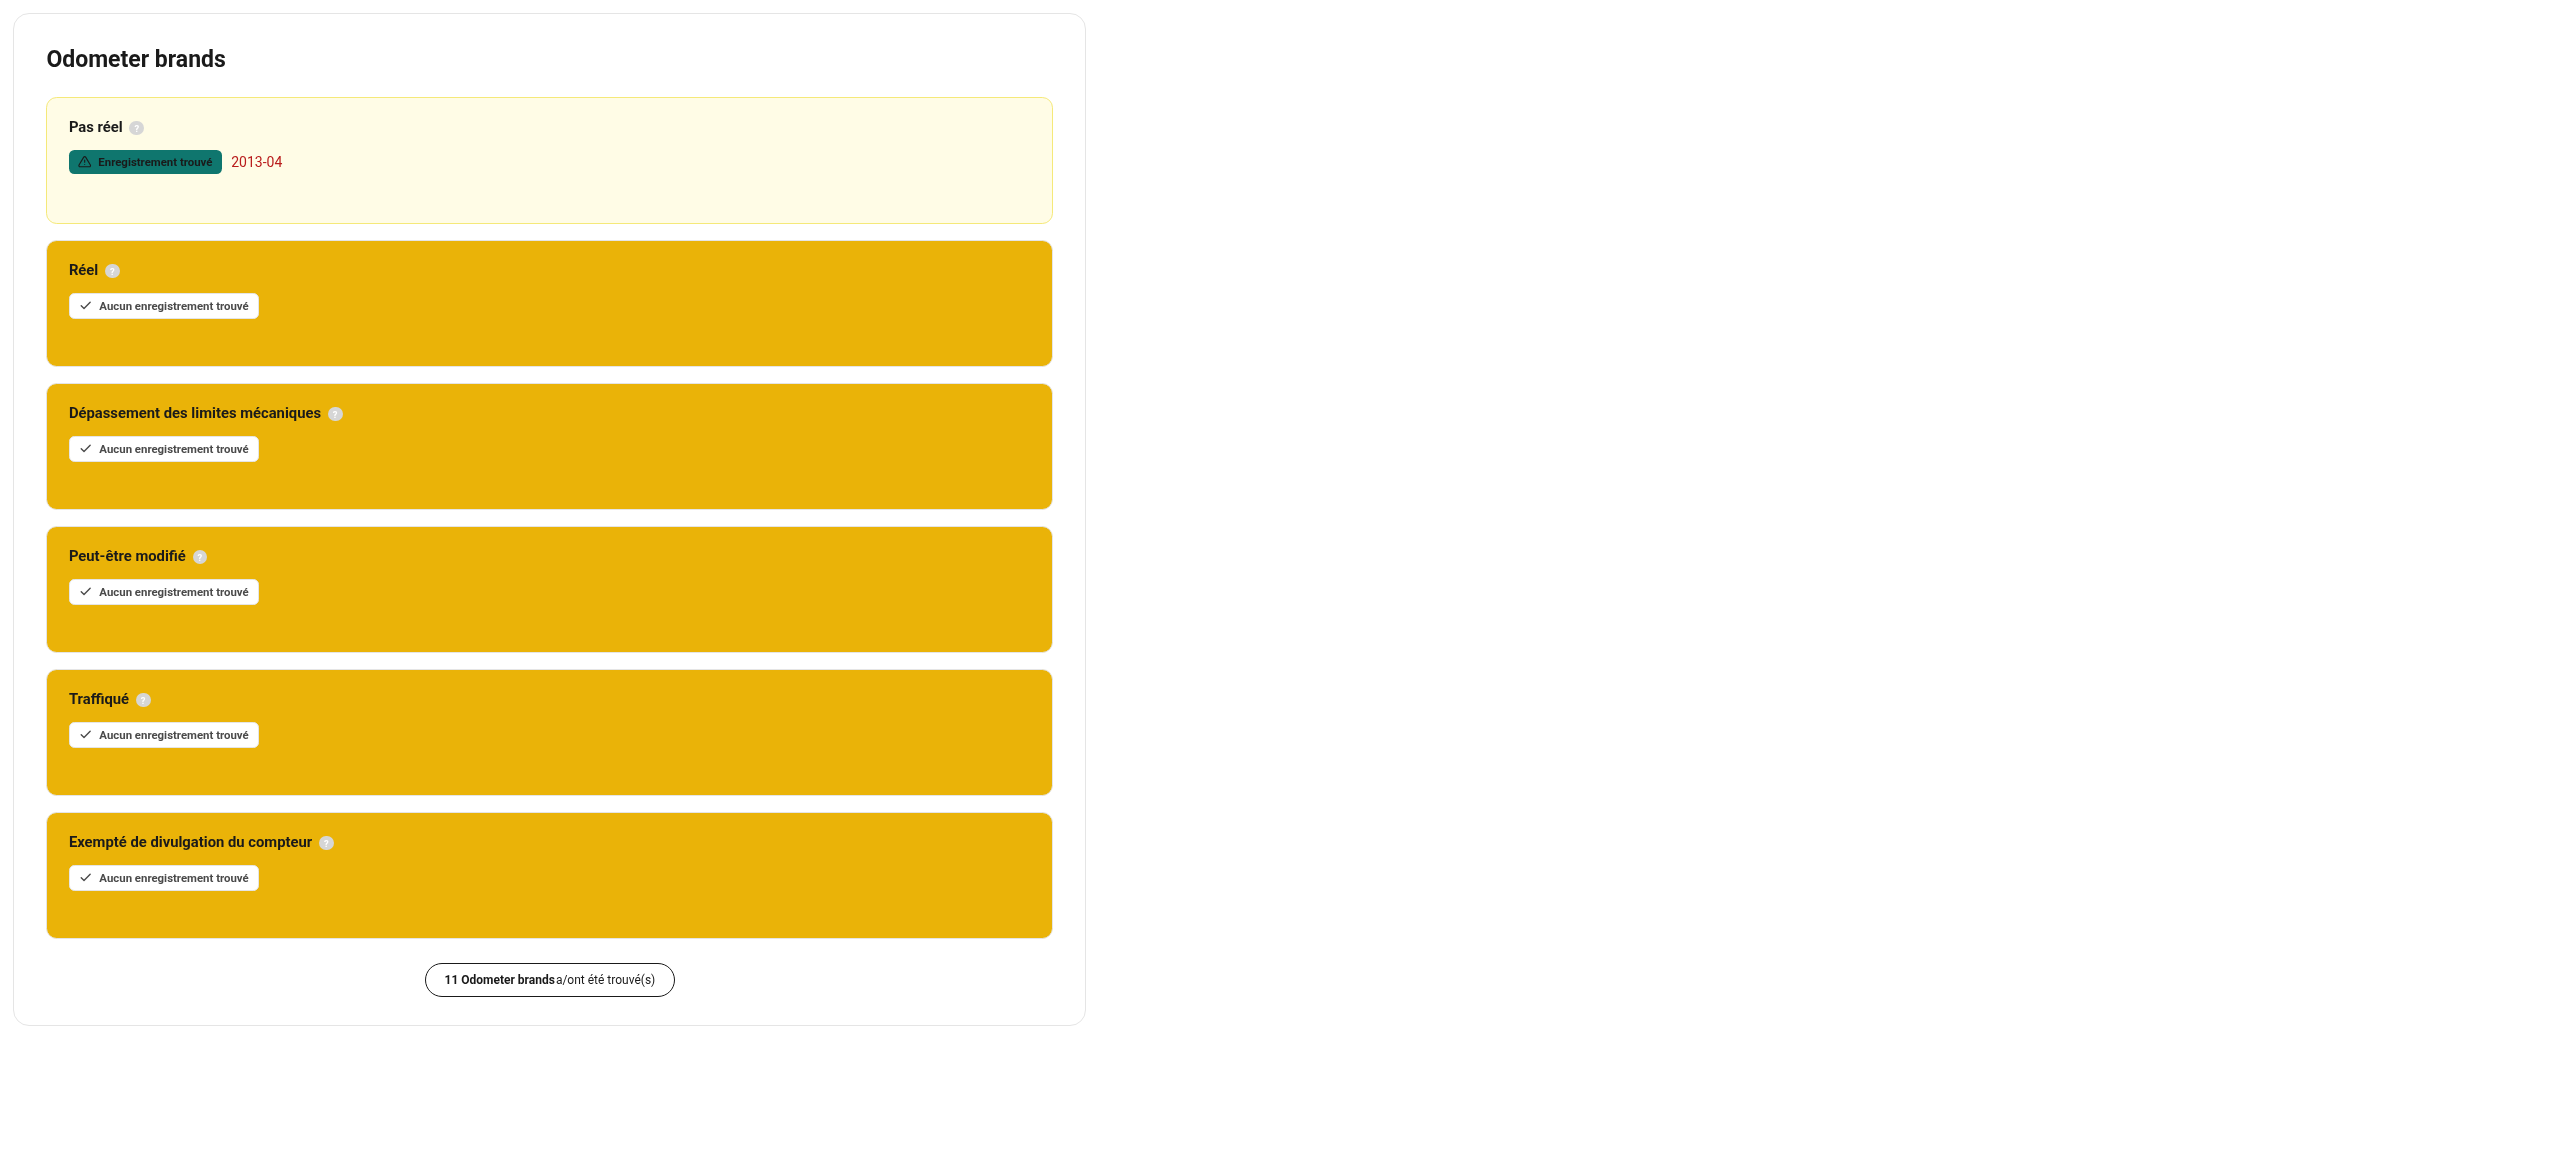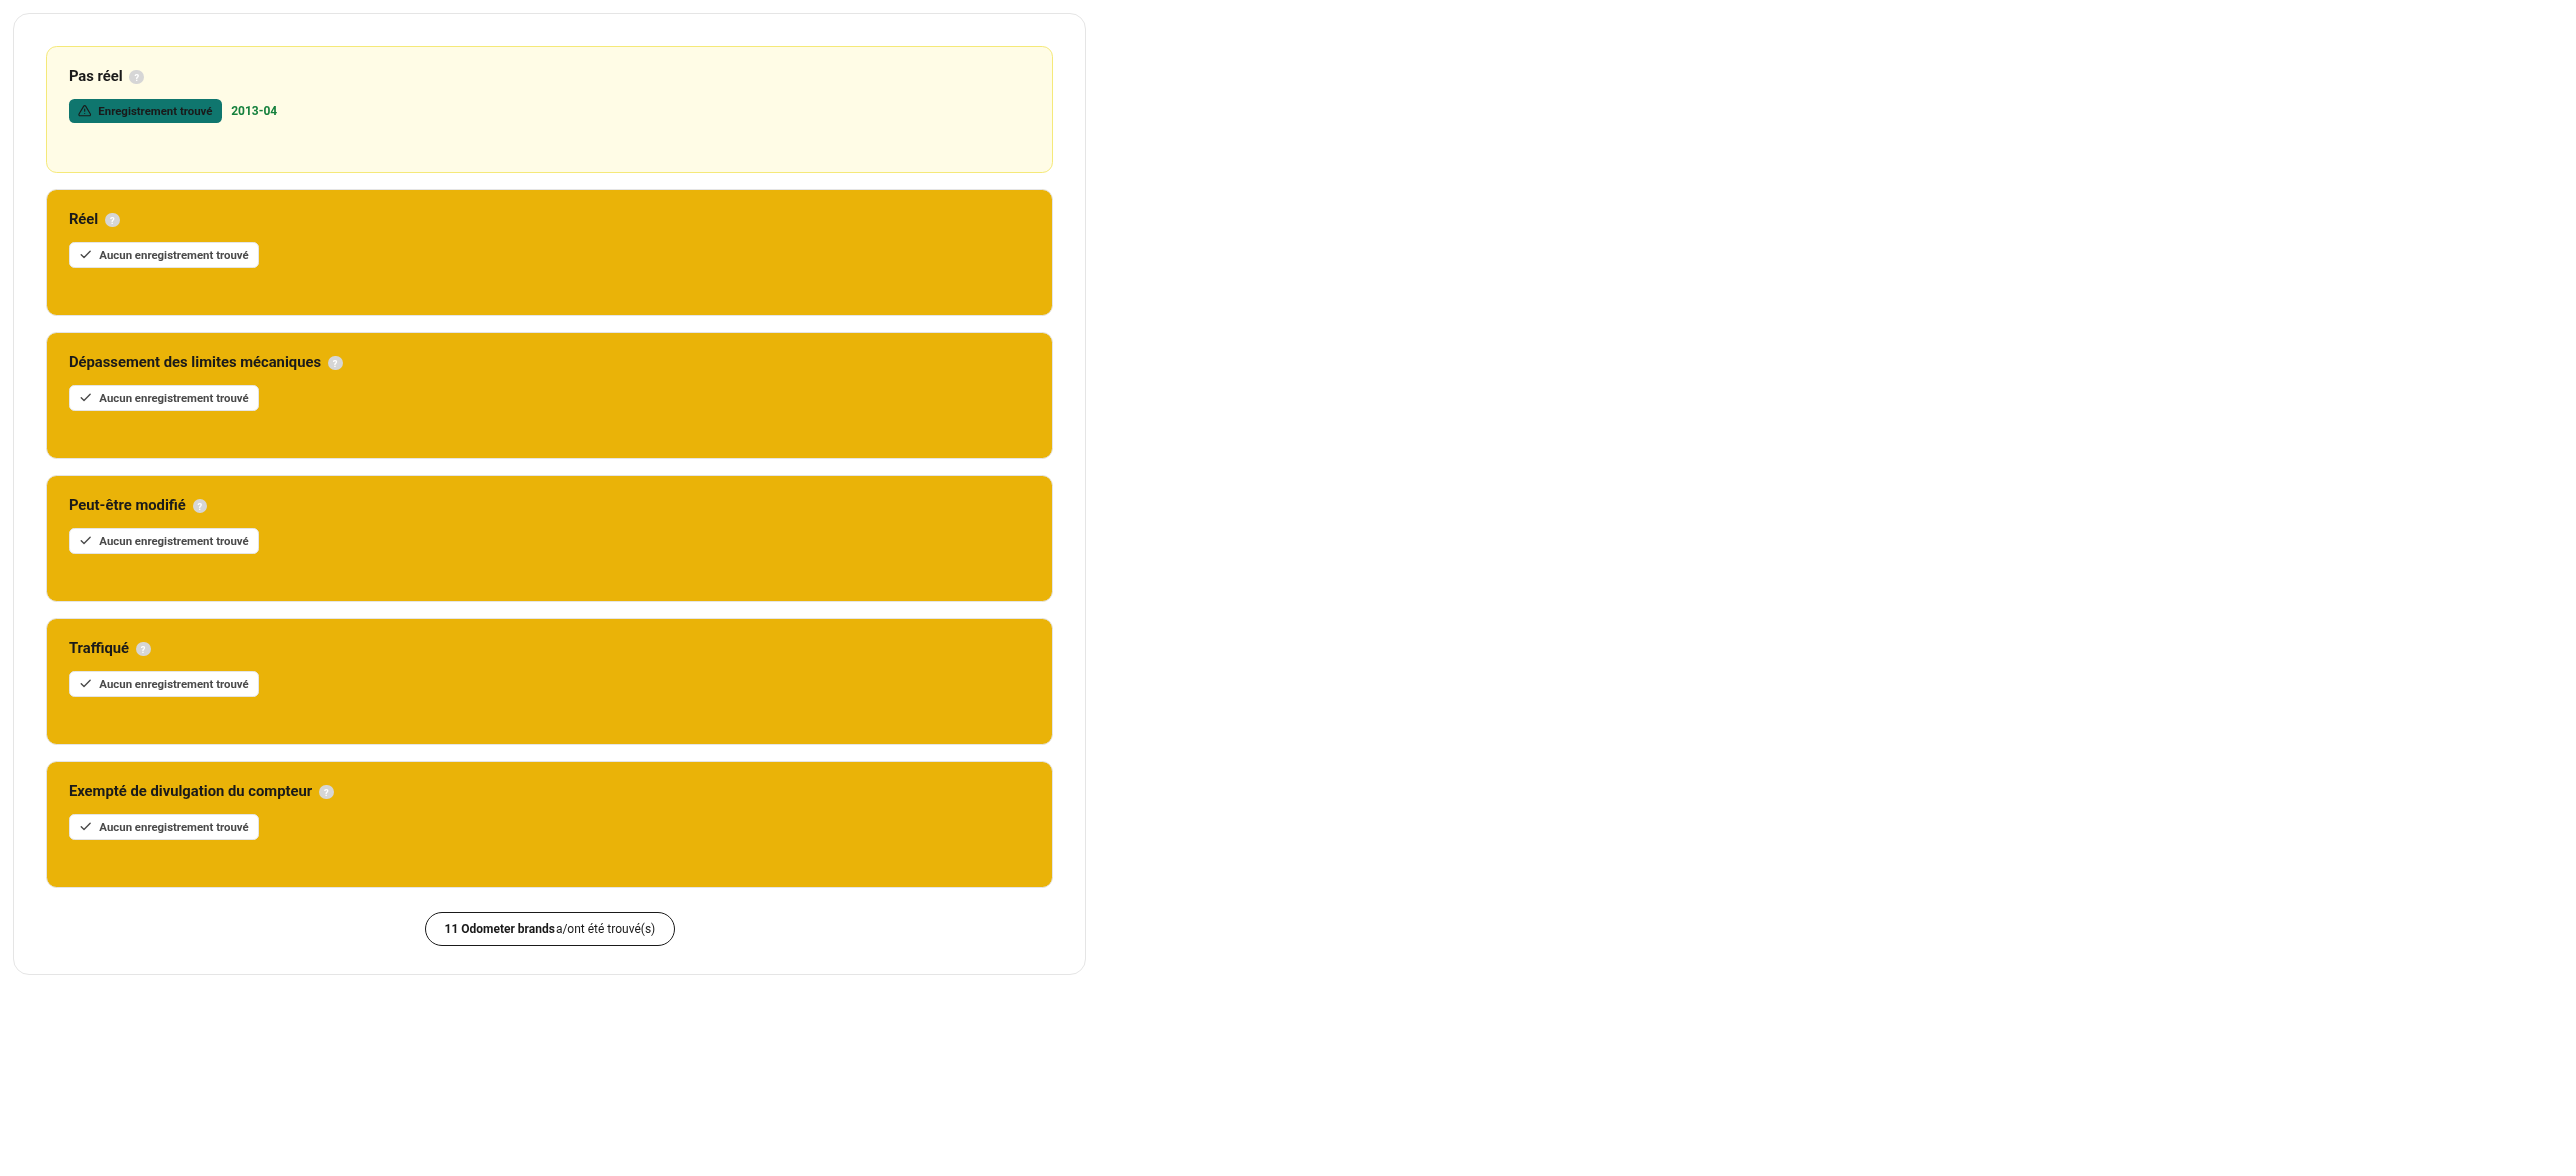"Odometer brands" h2.section-title { html: none -> <h2>Odometer brands</h2> }
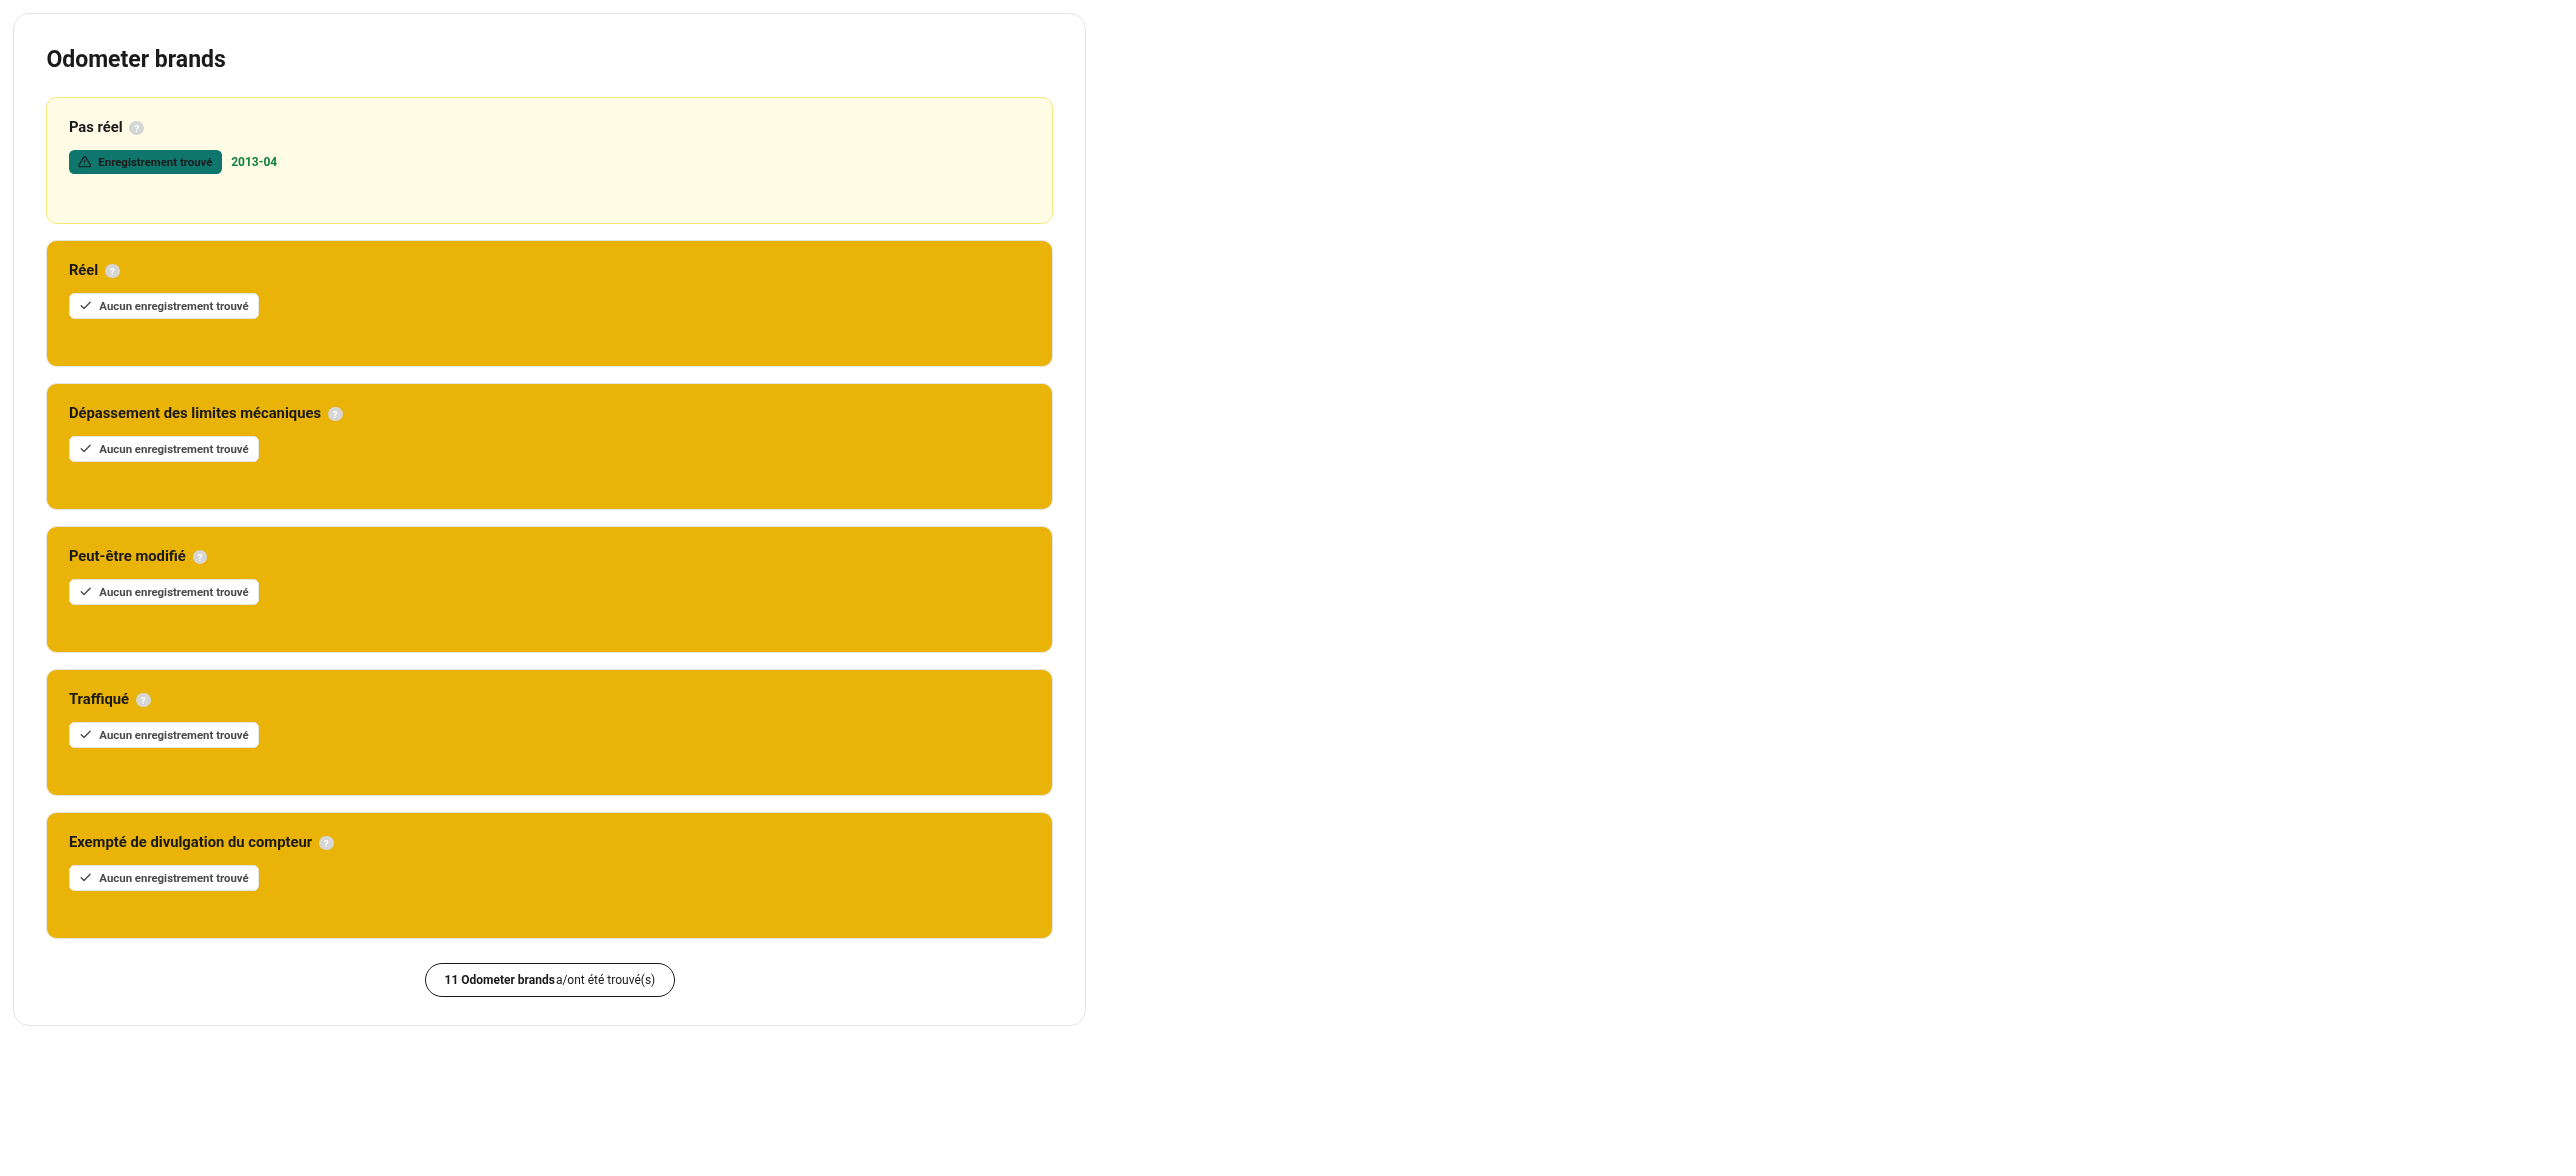"2013-04" .status-date { color: #15803d -> #b91c1c; font-size: 12px -> 14px; font-weight: 700 -> 400 }
